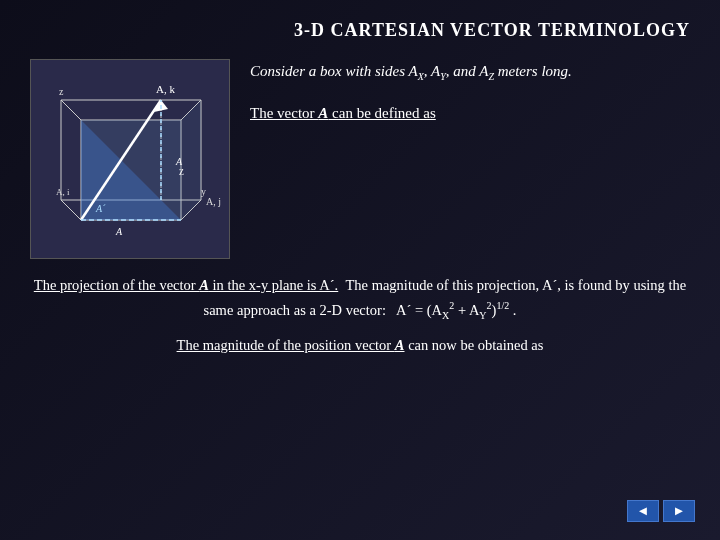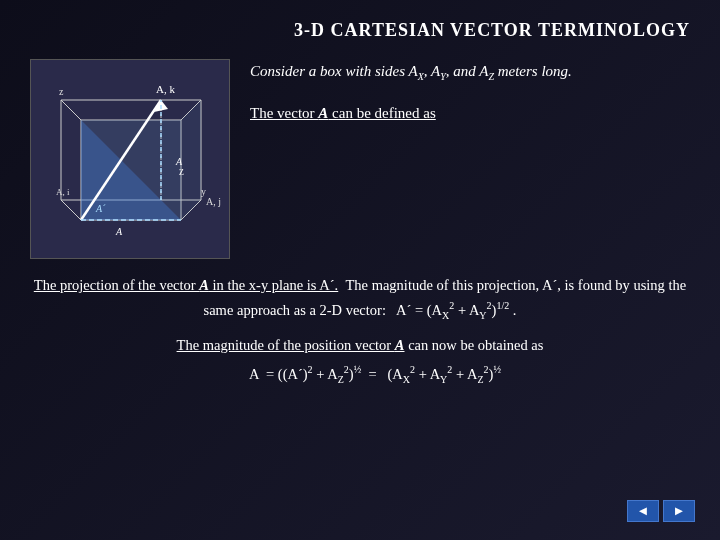"A = ((A´)2 + AZ2)½" div.eq-line { html: <div> A &nbsp;= ((A´)<sup>2</sup> + A<sub>Z</sub><sup>2</sup>)<sup>½</sup> &nbsp;= &nbsp;&nbsp;(A<sub>X</sub><sup>2</sup> + A<sub>Y</sub><sup>2</sup> + A<sub>Z</sub><sup>2</sup>)<sup>½</sup> </div> -> none }
